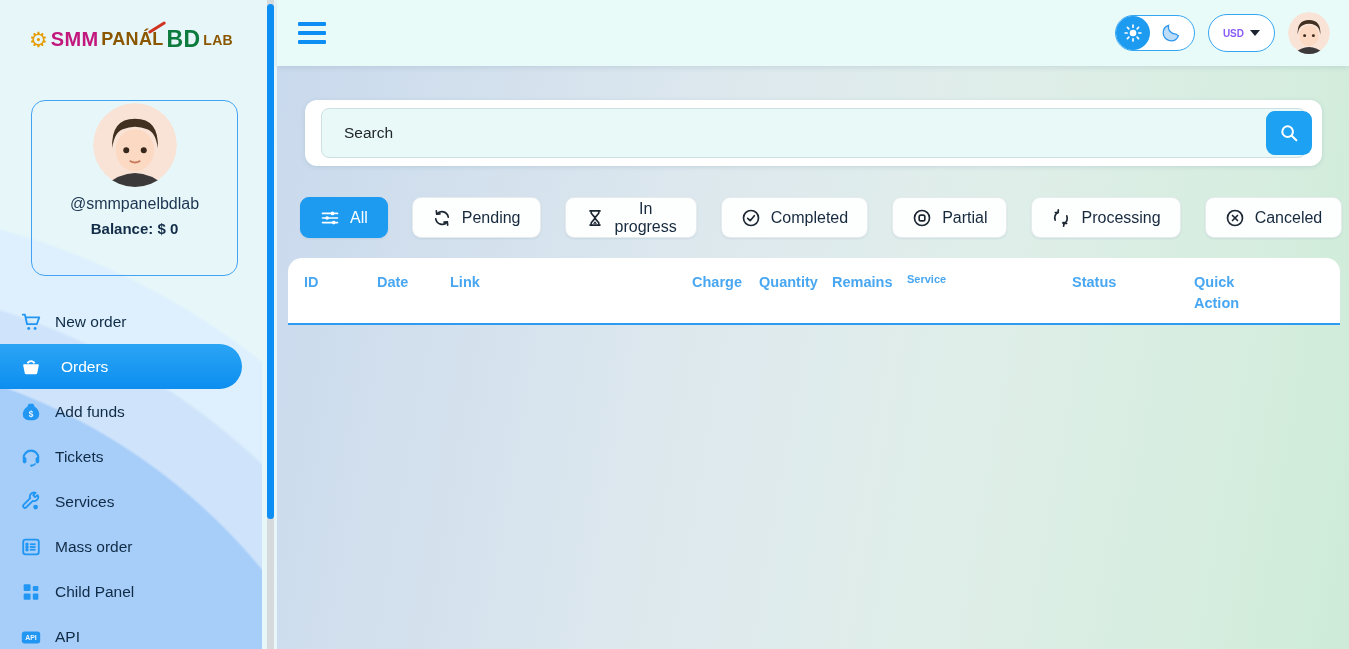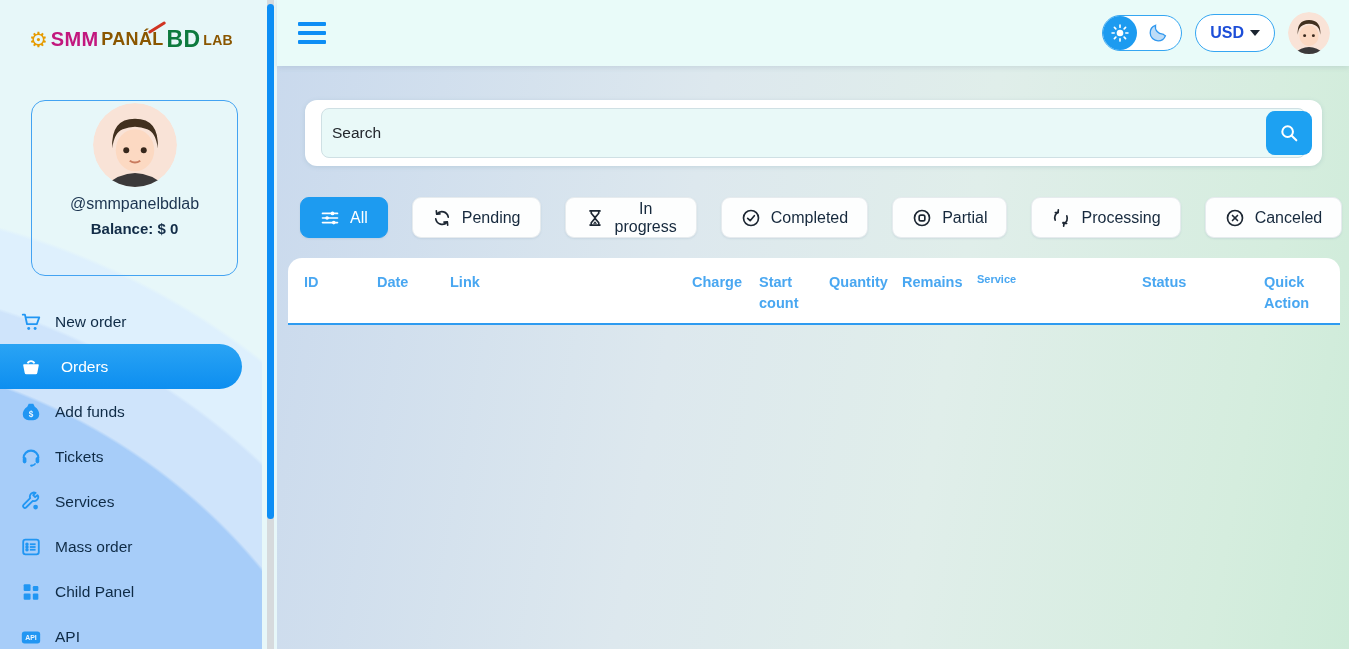"USD" .currency-btn { color: #1d4ed8 -> #8b5cf6; font-size: 16px -> 10px }
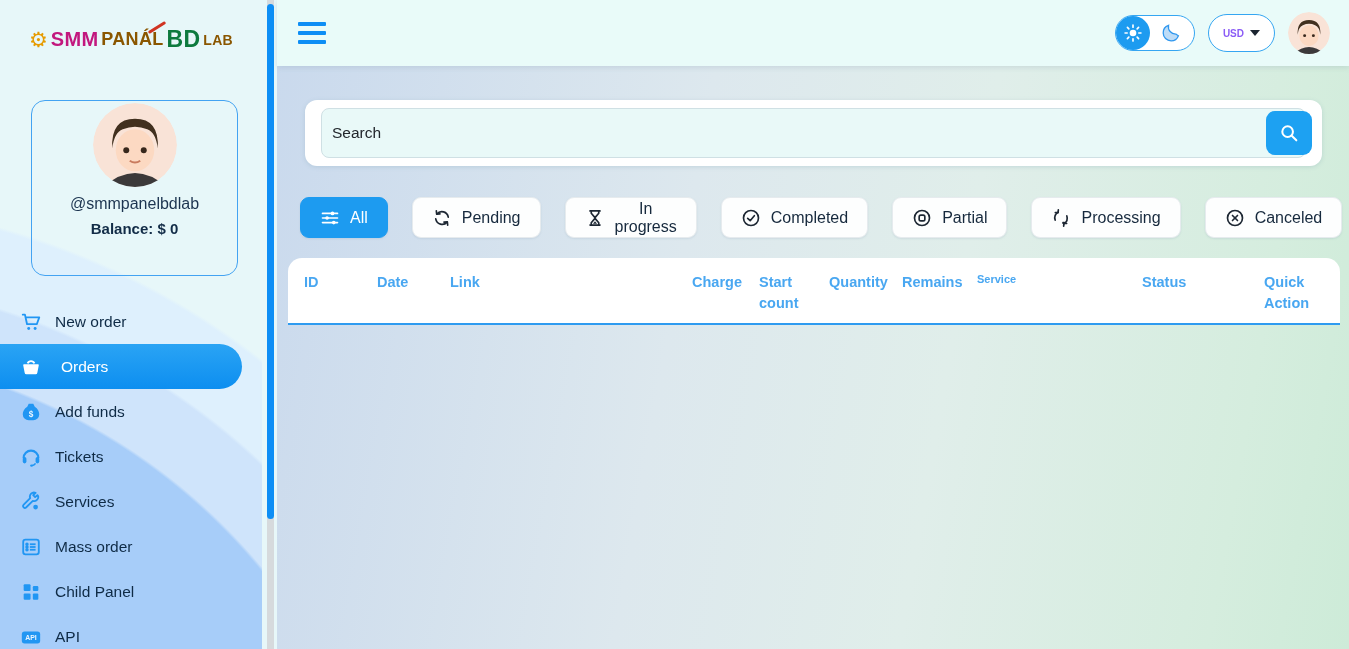"Search" .search-input { padding: 0 60px 0 10px -> 0 60px 0 22px }
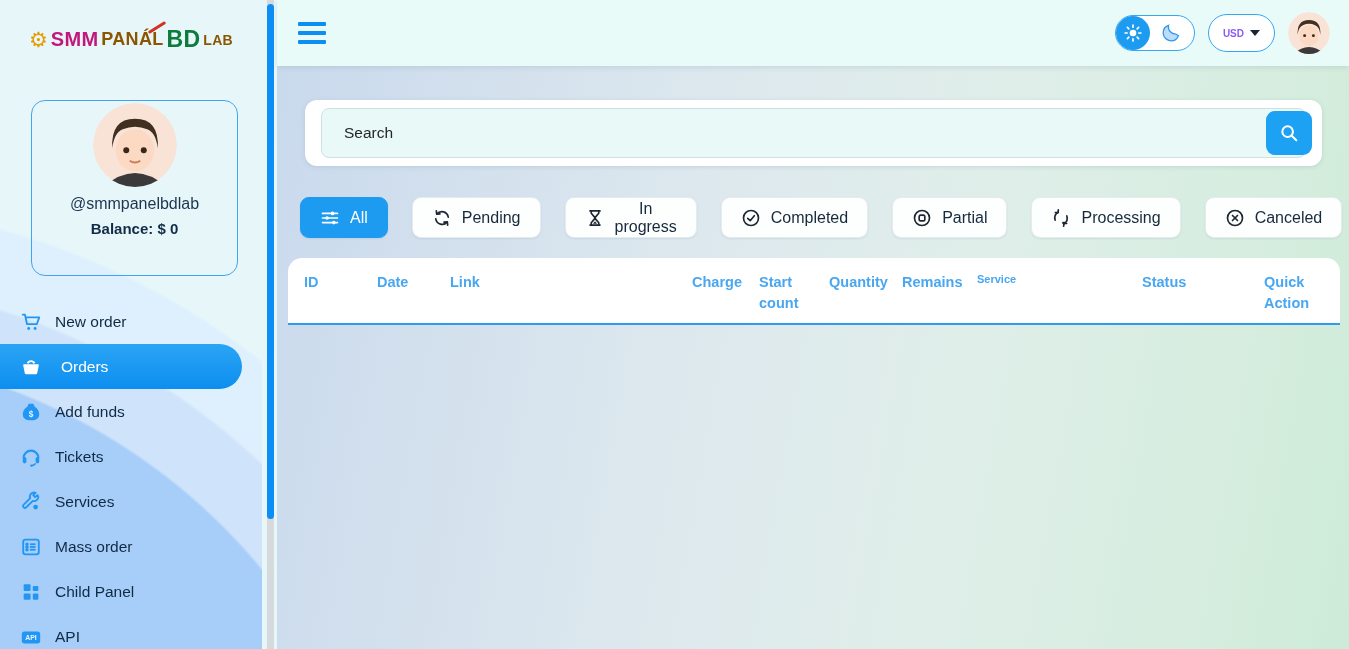"Start count" div.th { html: <div>Start count</div> -> none }
